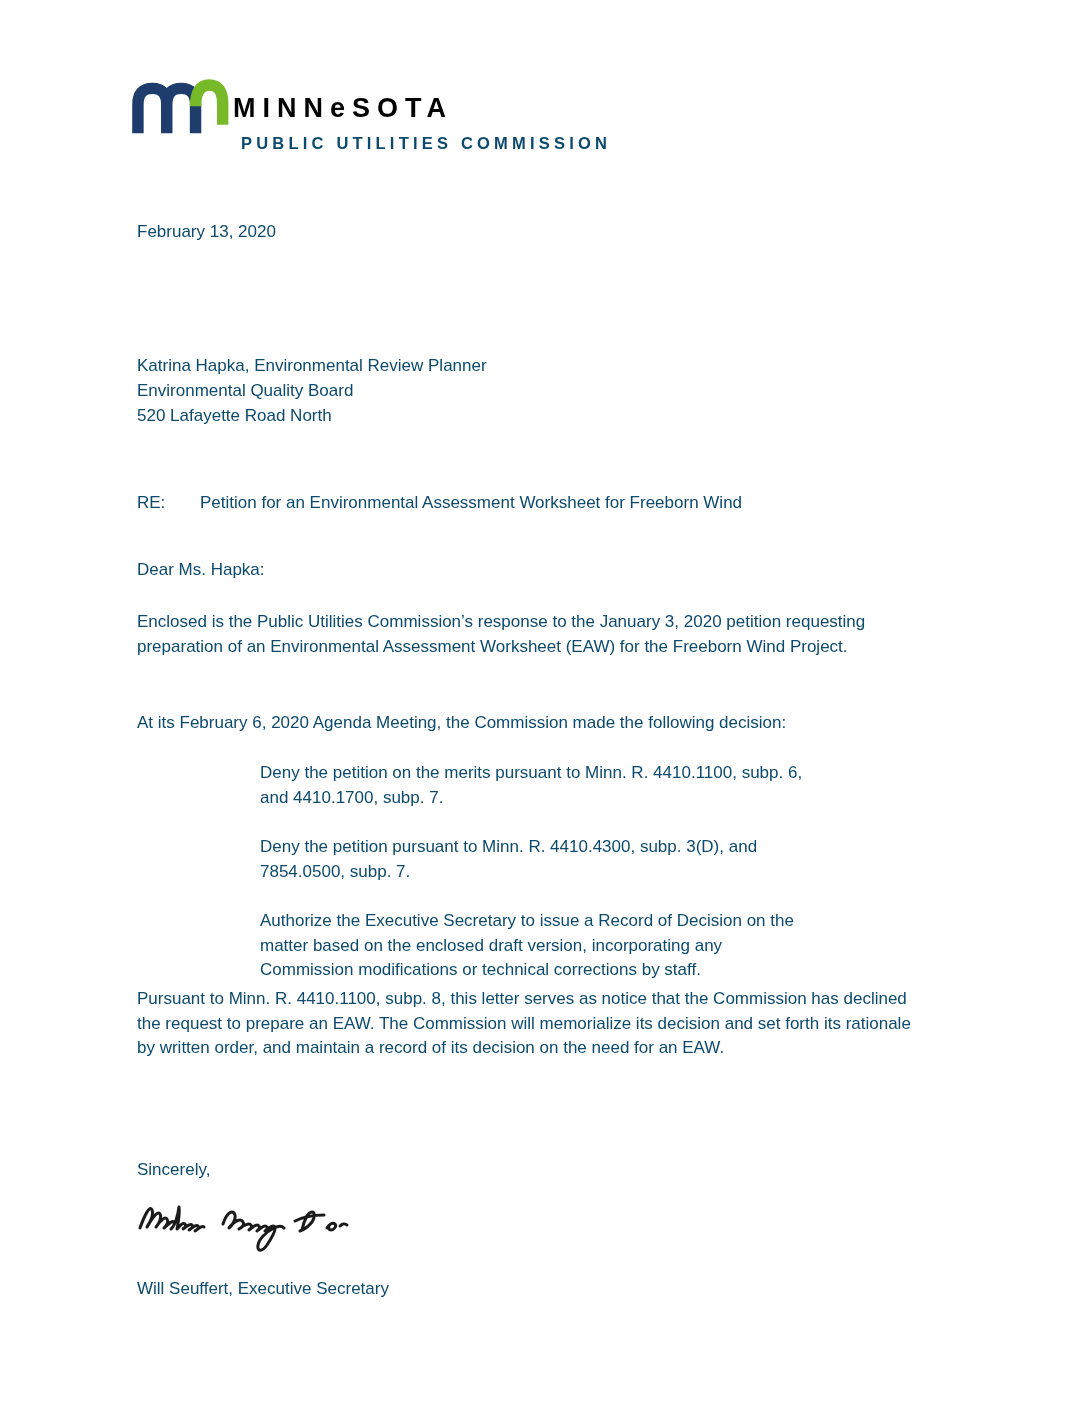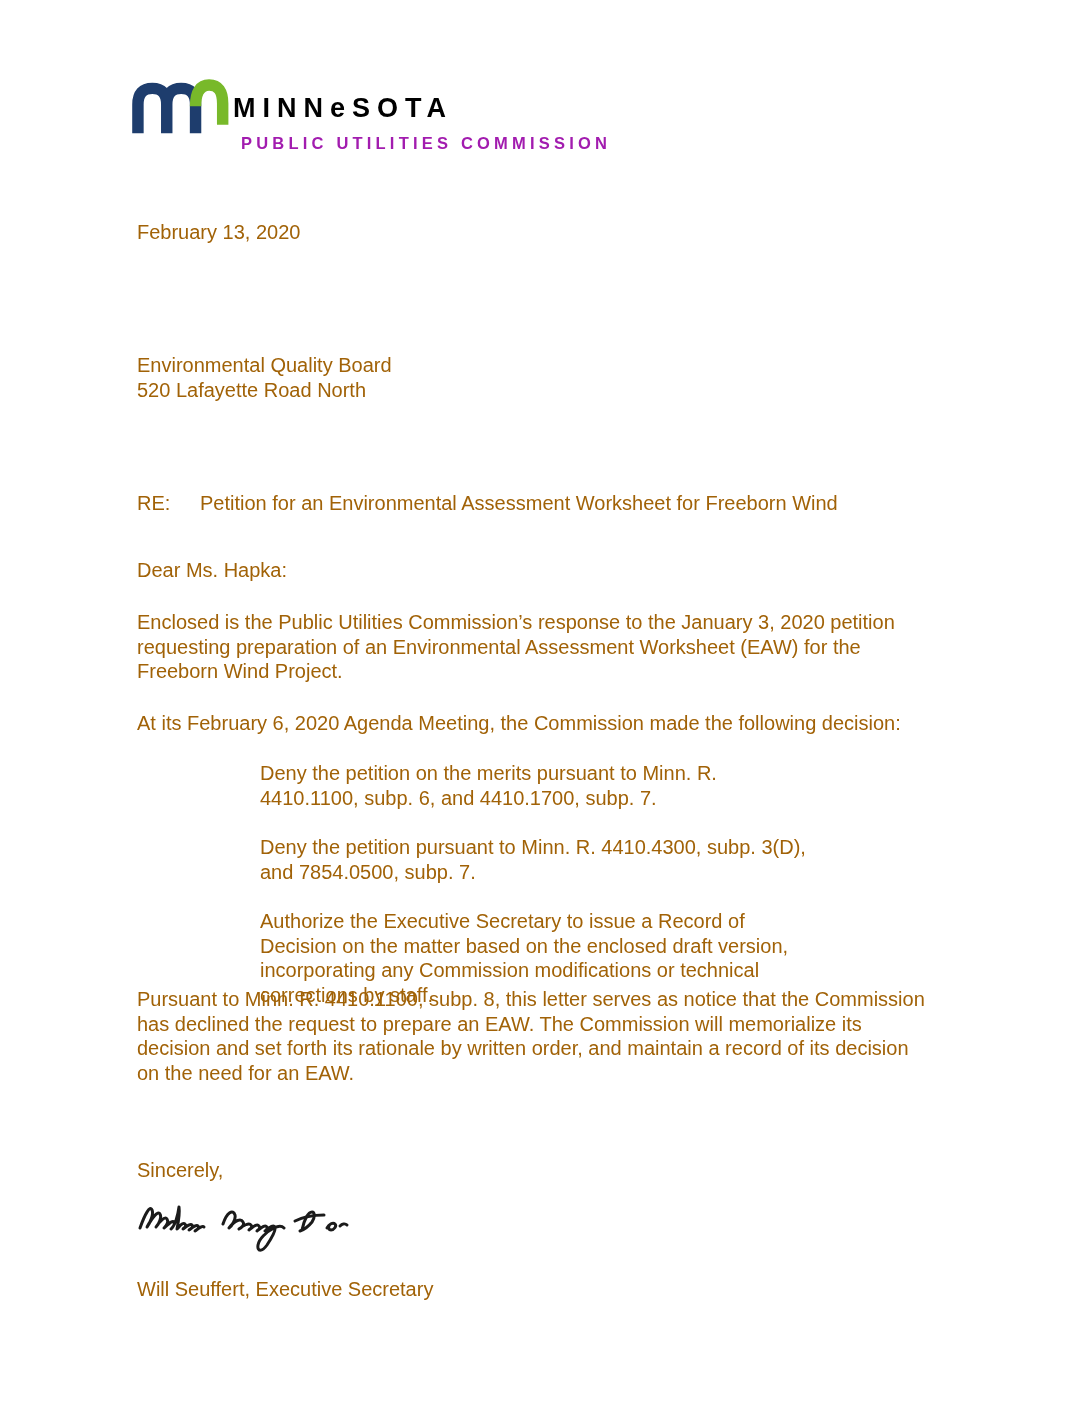"PUBLIC UTILITIES COMMISSION" .logo-subtitle { color: #a21caf -> #0c4a6e }
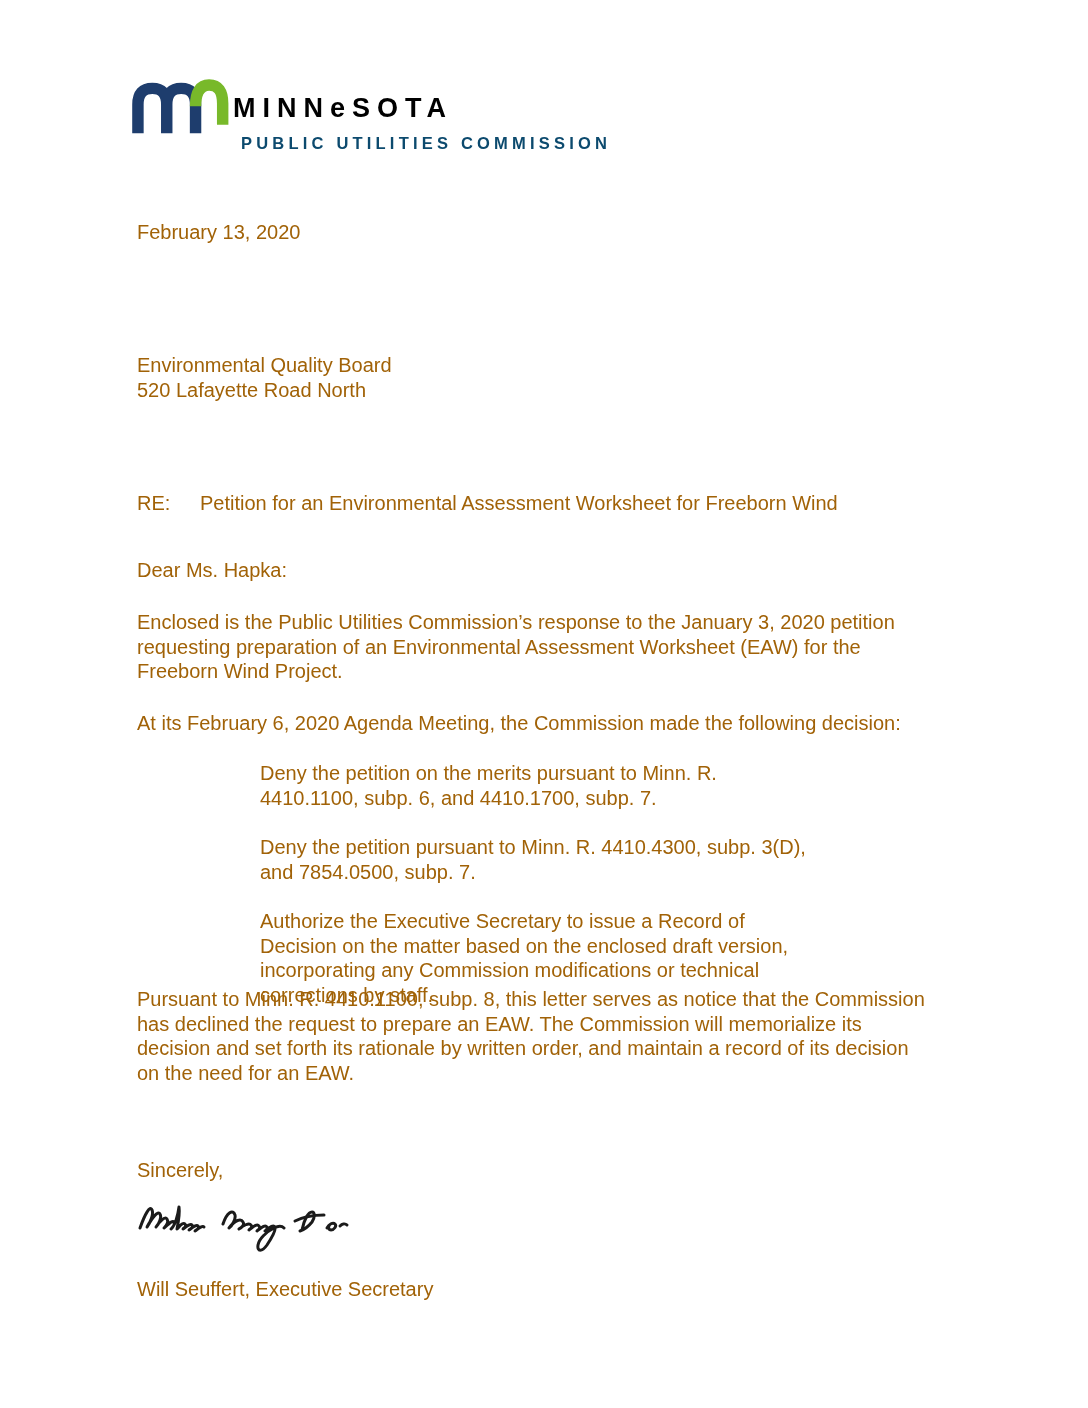"February 13, 2020" .letter-text { color: #a16207 -> #0c4a6e; font-size: 20px -> 17px }
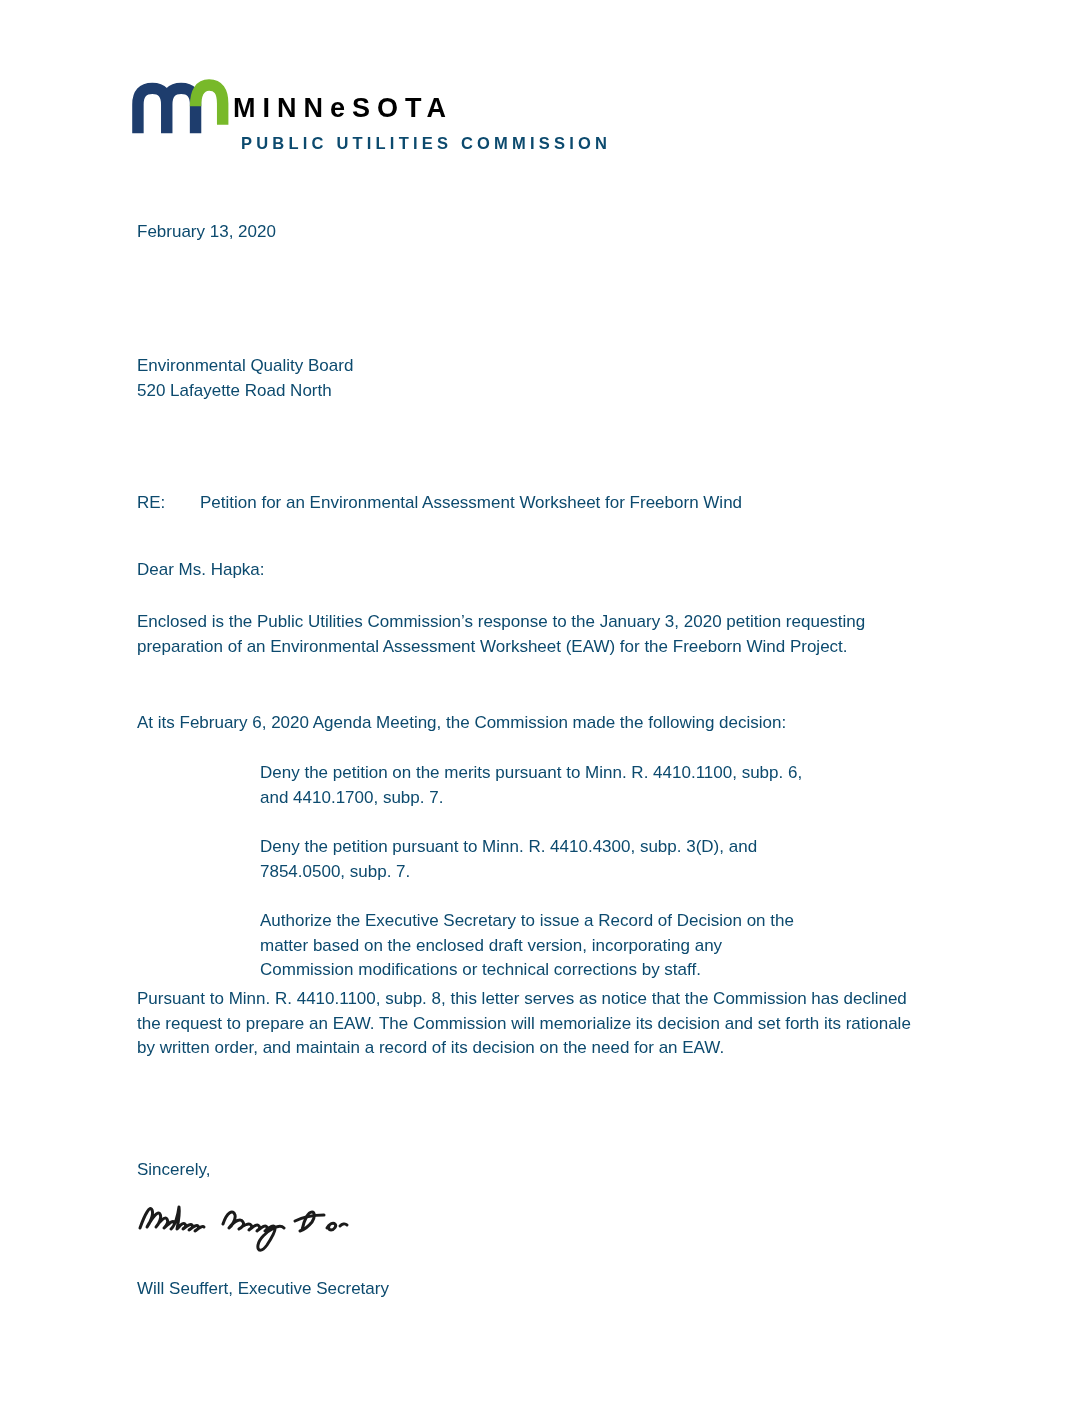"Katrina Hapka, Environmental Review" div { html: none -> <div>Katrina Hapka, Environmental Review Planner</div> }
